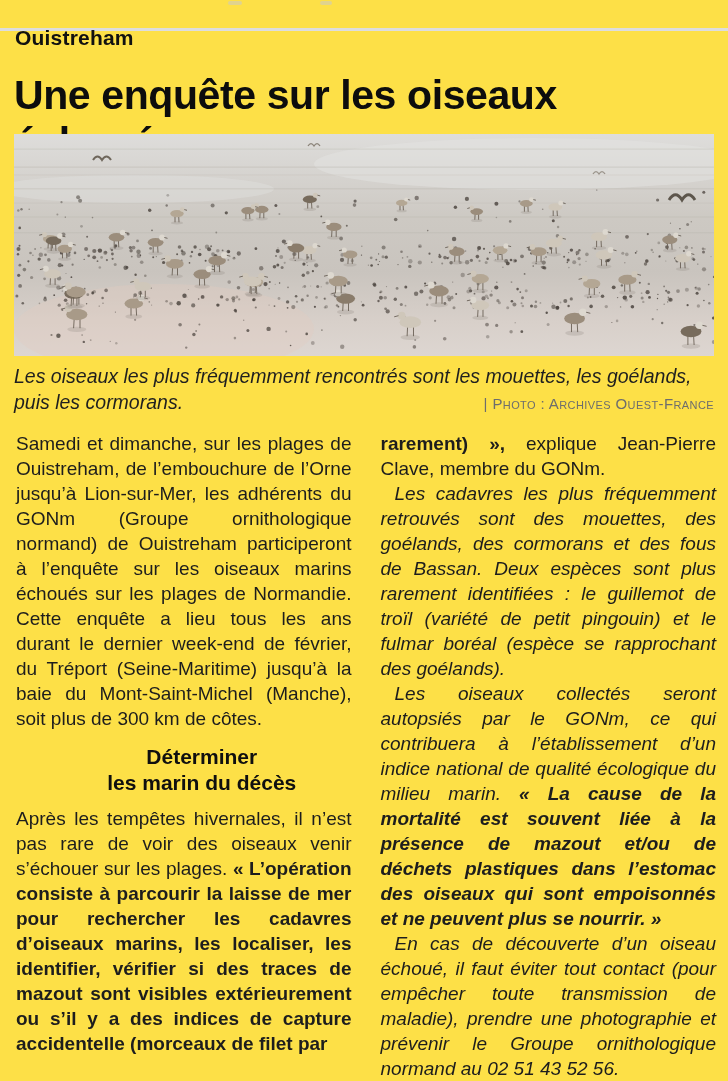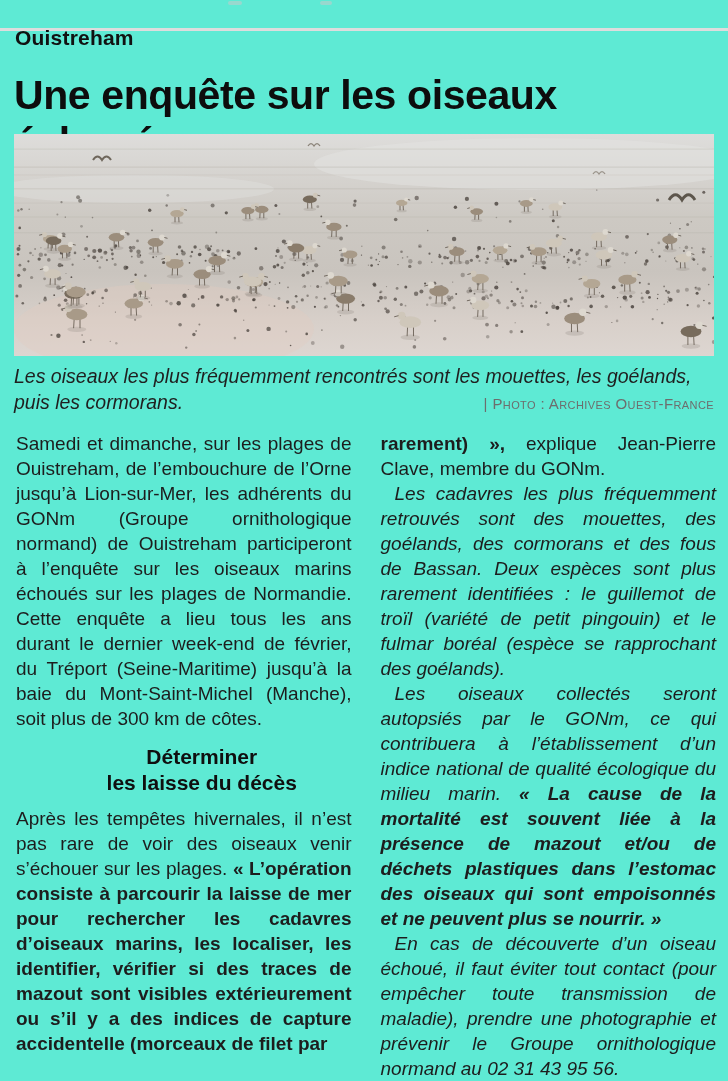"Ouistreham" .page { background: #5eead4 -> #fde047 }
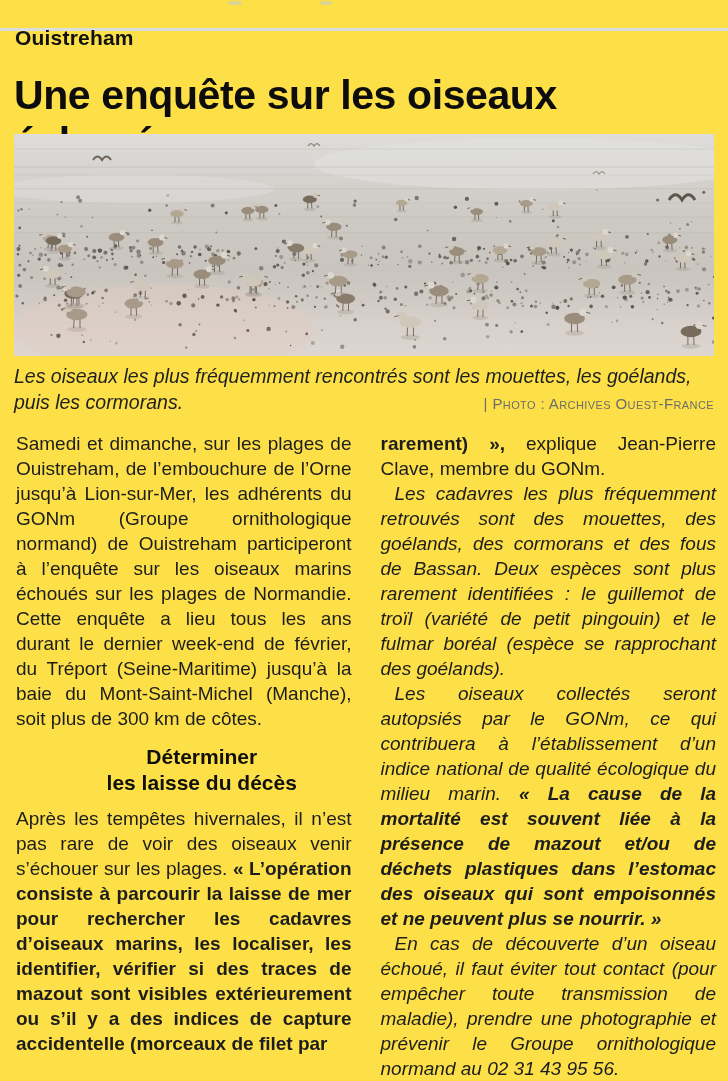"les laisse du décès" span { text: laisse -> marin }
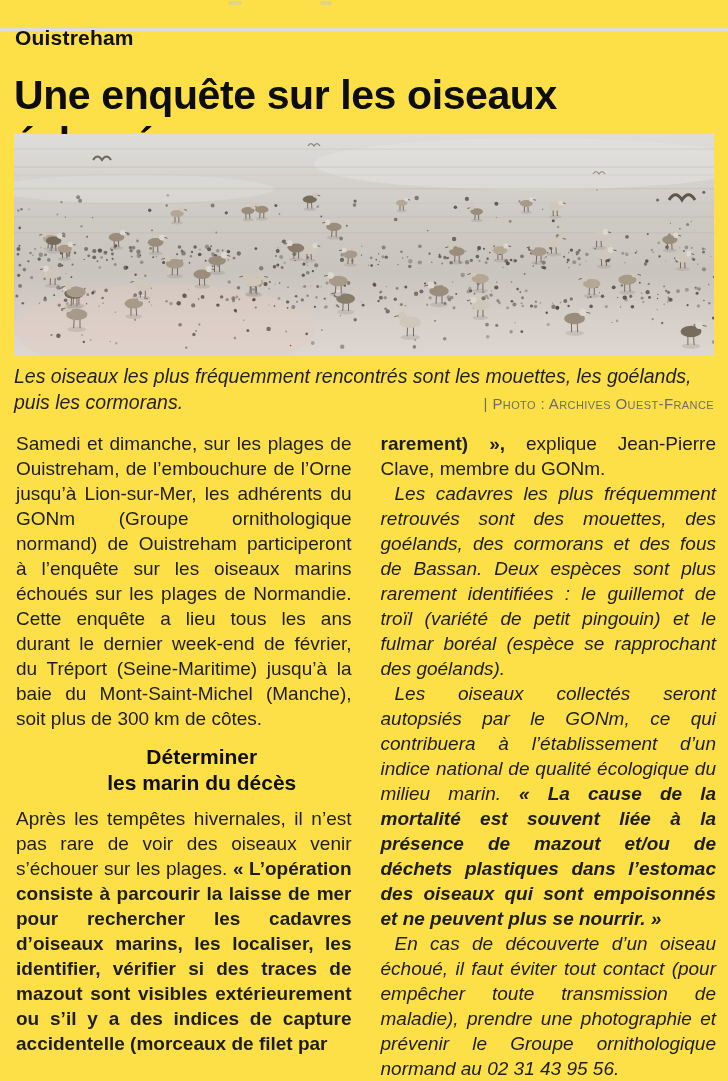"En cas de découverte d’un" p.indent { text: 31 43 95 -> 51 43 52 }
